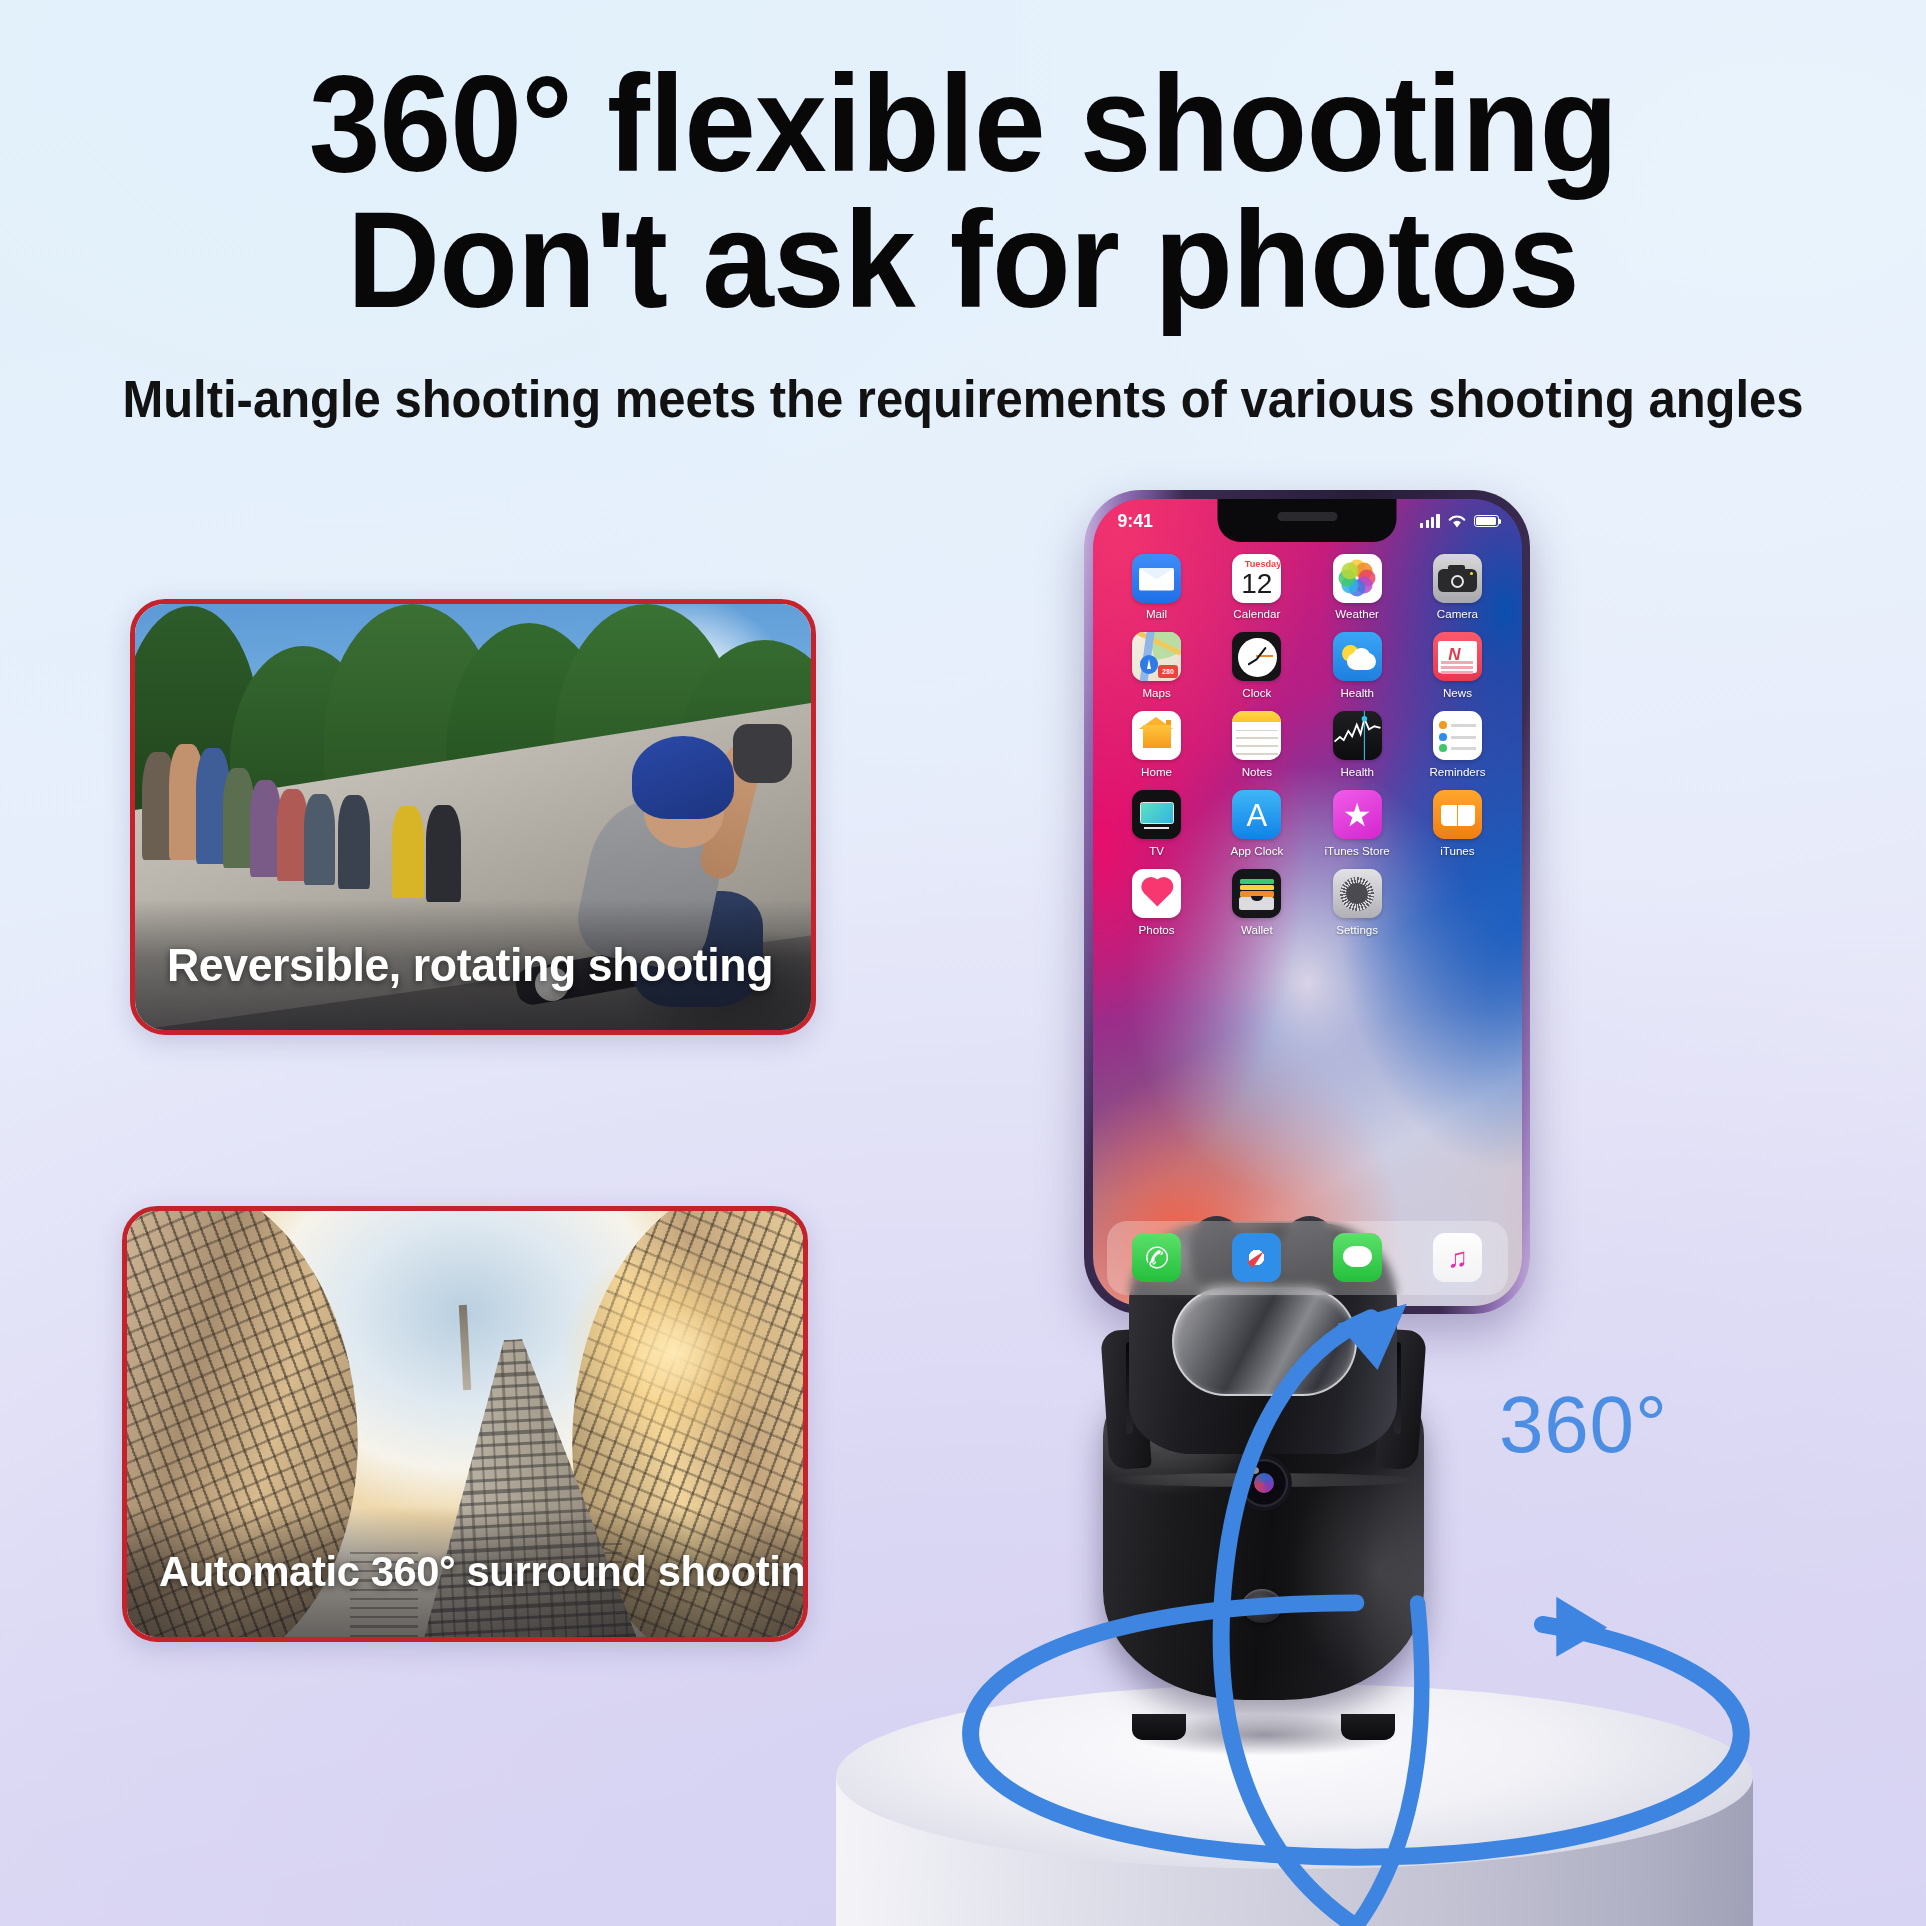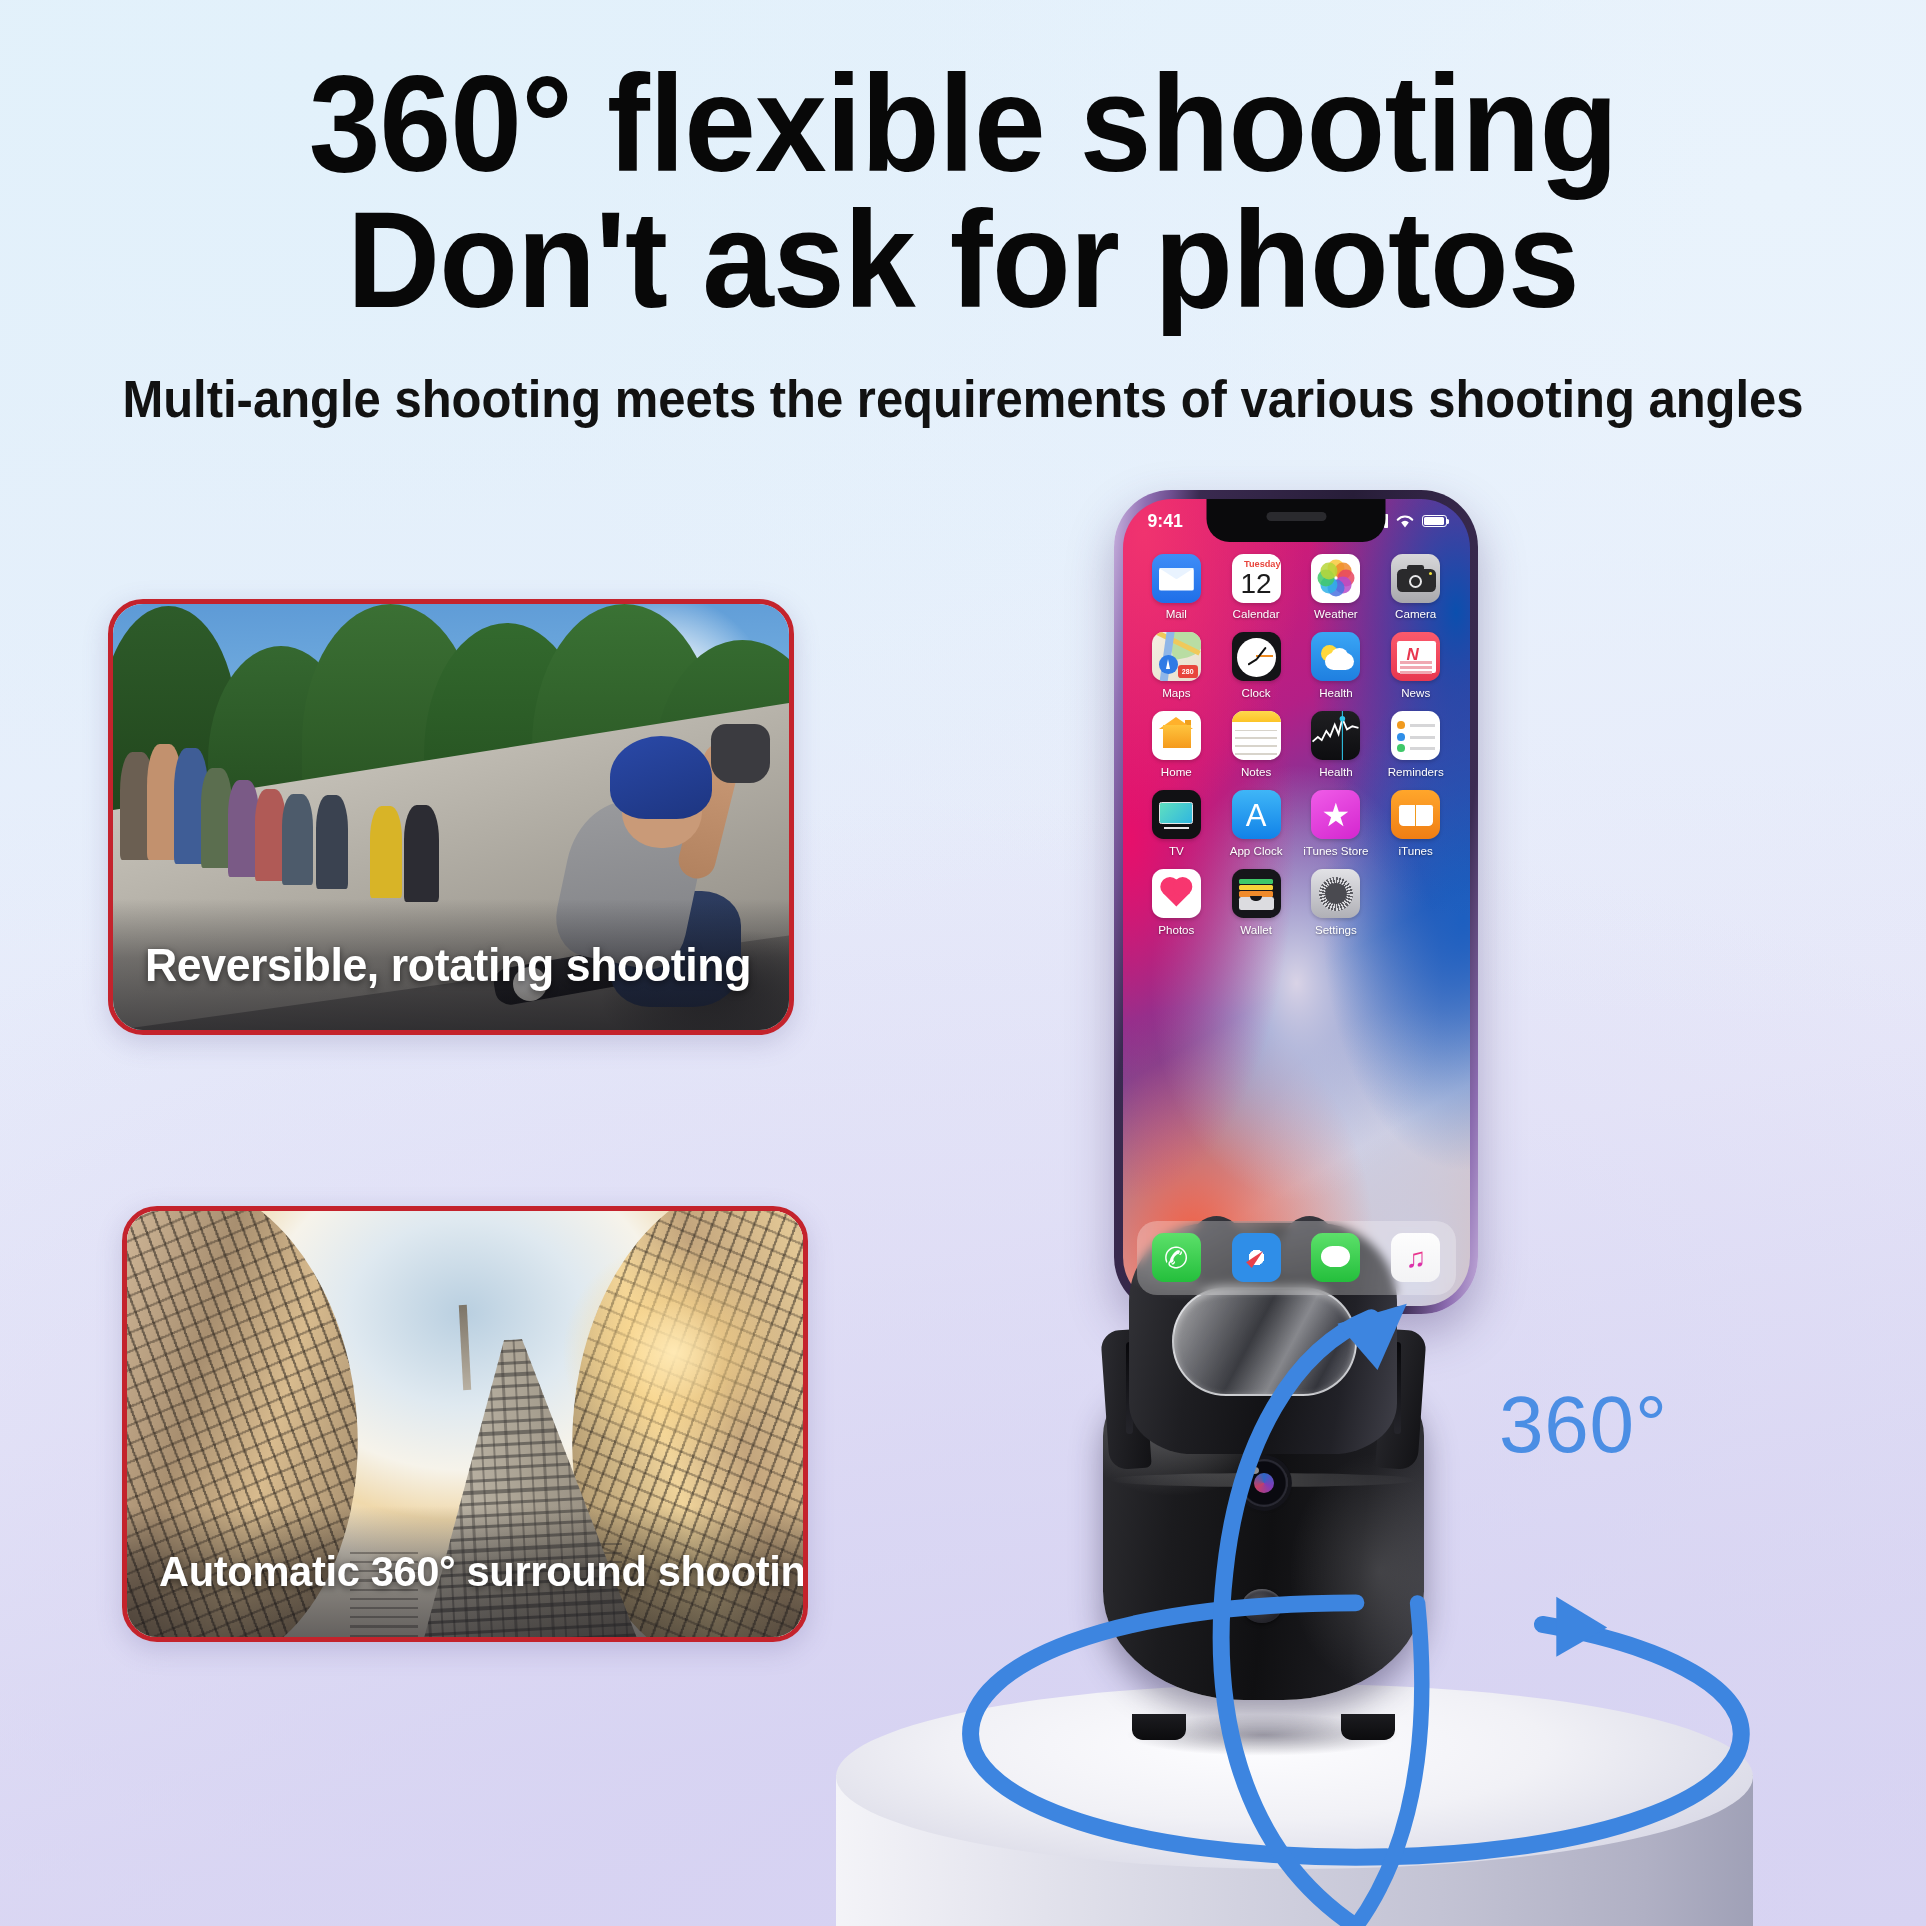"9:41" .phone { left: 1114px -> 1084px; width: 364px -> 446px }
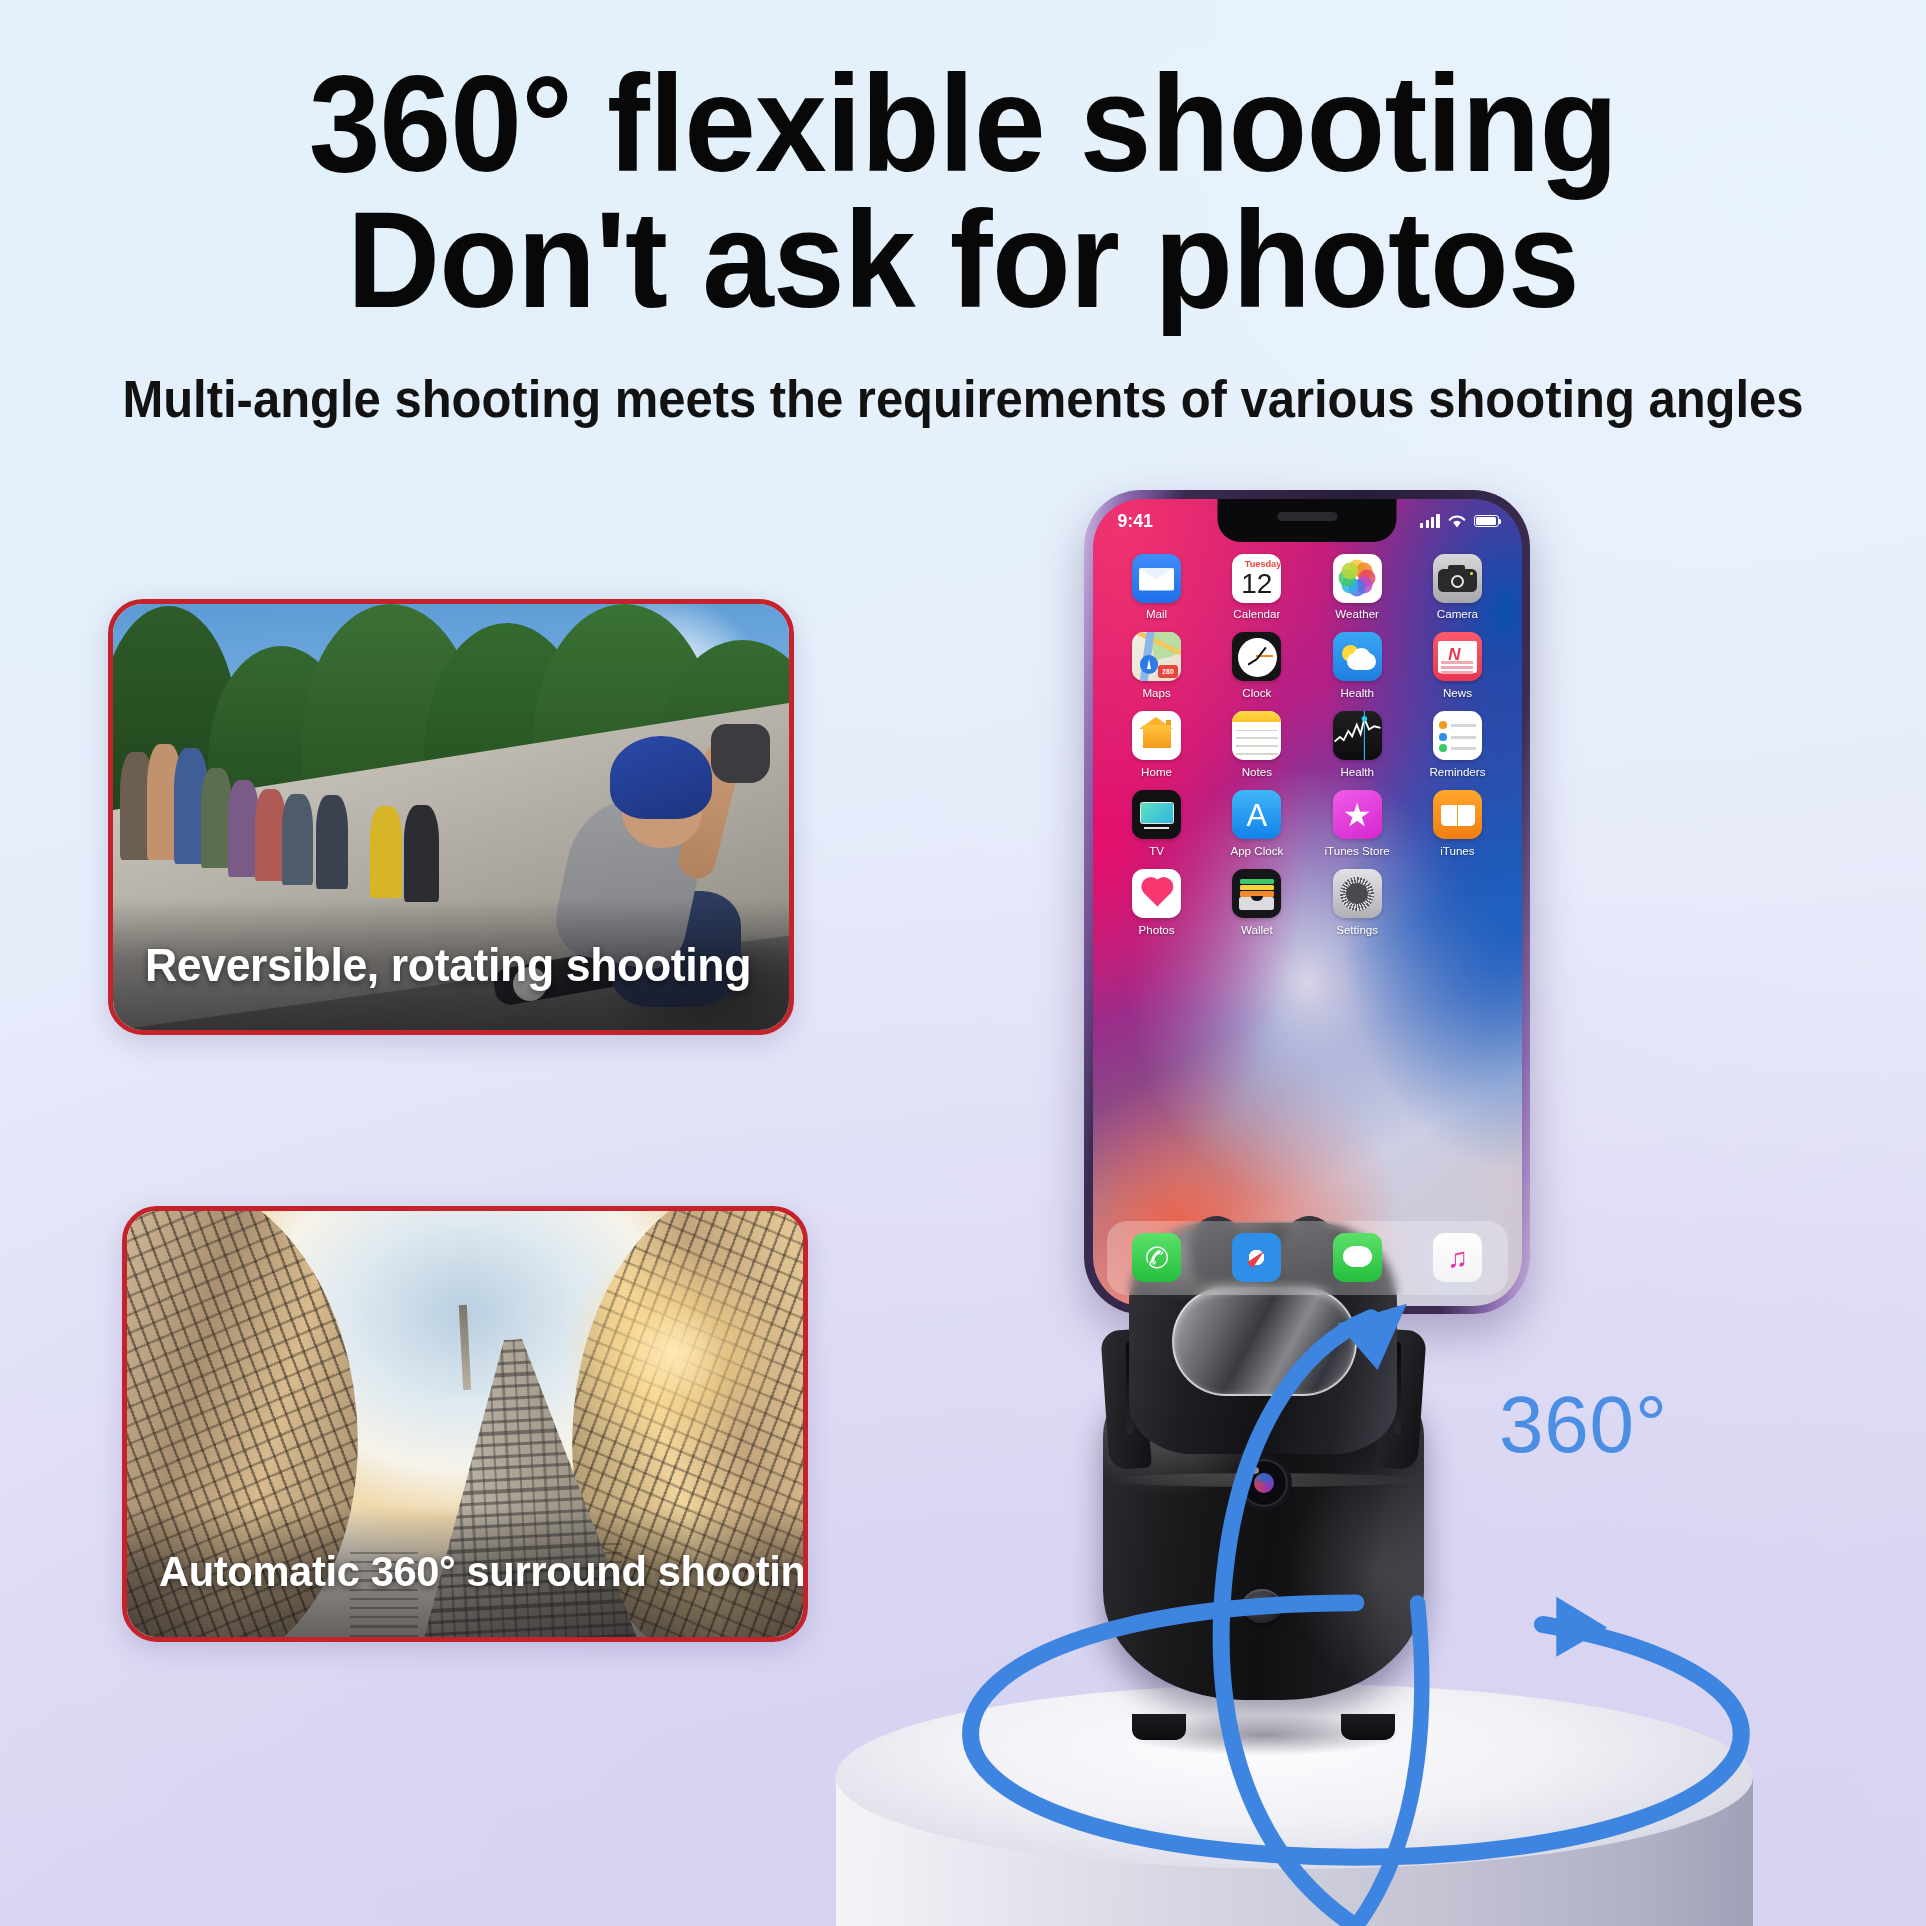"Reversible, rotating shooting" .card-1 { left: 108px -> 130px }
